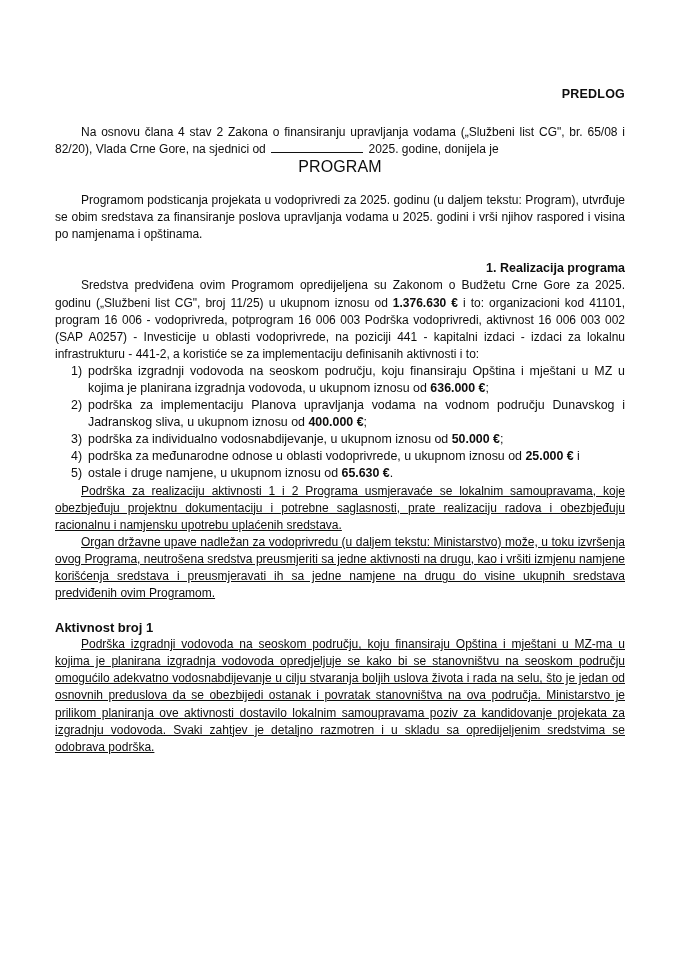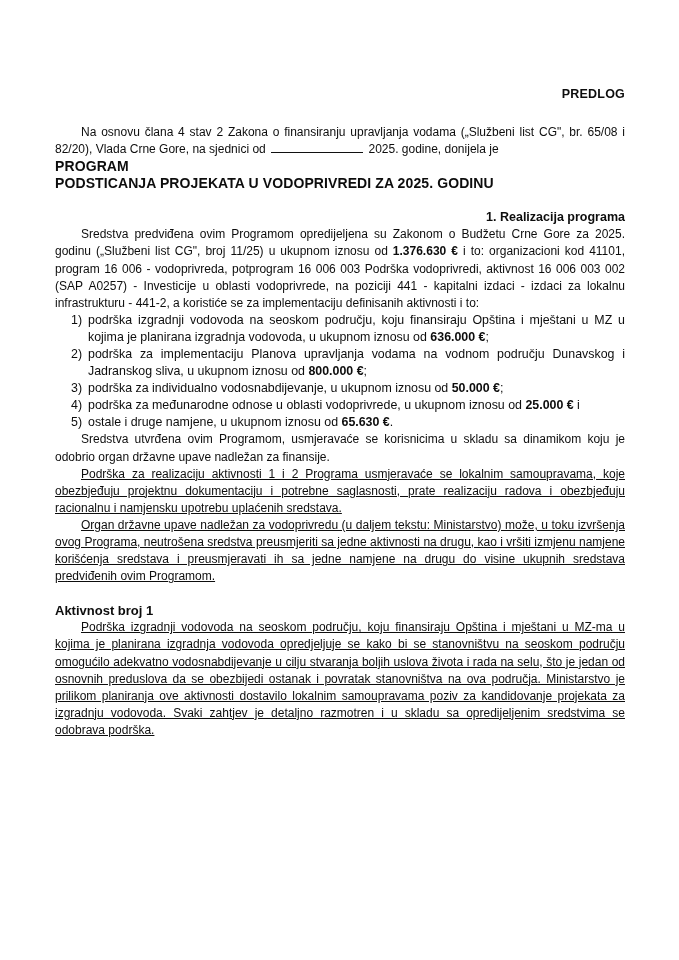"PROGRAM" .title-block { font-size: 14px -> 16px; font-weight: bold -> normal; text-align: none -> center }
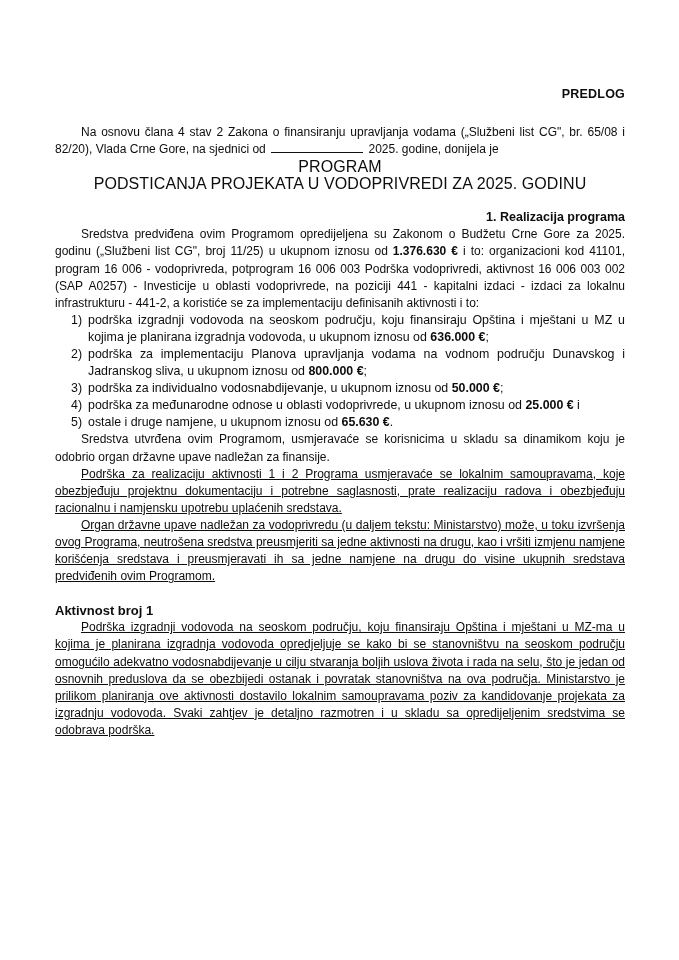"PODSTICANJA PROJEKATA U VODOPRIVREDI ZA" span.t2 { html: <span>PODSTICANJA PROJEKATA U VODOPRIVREDI ZA 2025. GODINU</span> -> none }
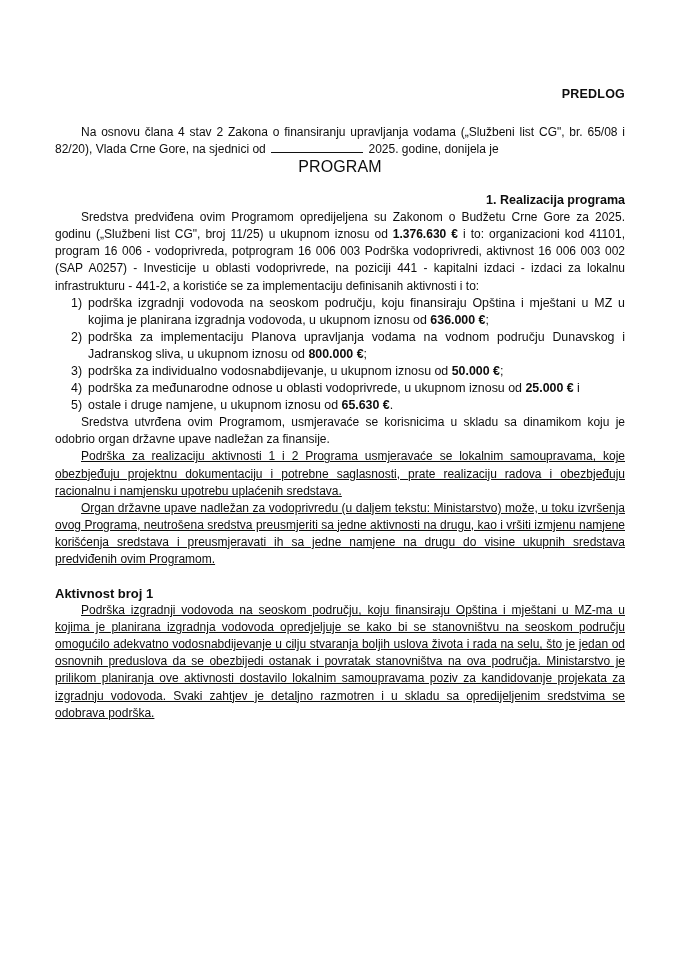"Programom podsticanja projekata u" p.para { html: none -> <p>Programom podsticanja projekata u vodoprivredi za 2025. godinu (u daljem tekstu: Program), utvrđuje se obim sredstava za finansiranje poslova upravljanja vodama u 2025. godini i vrši njihov raspored i visina po namjenama i opštinama.</p> }
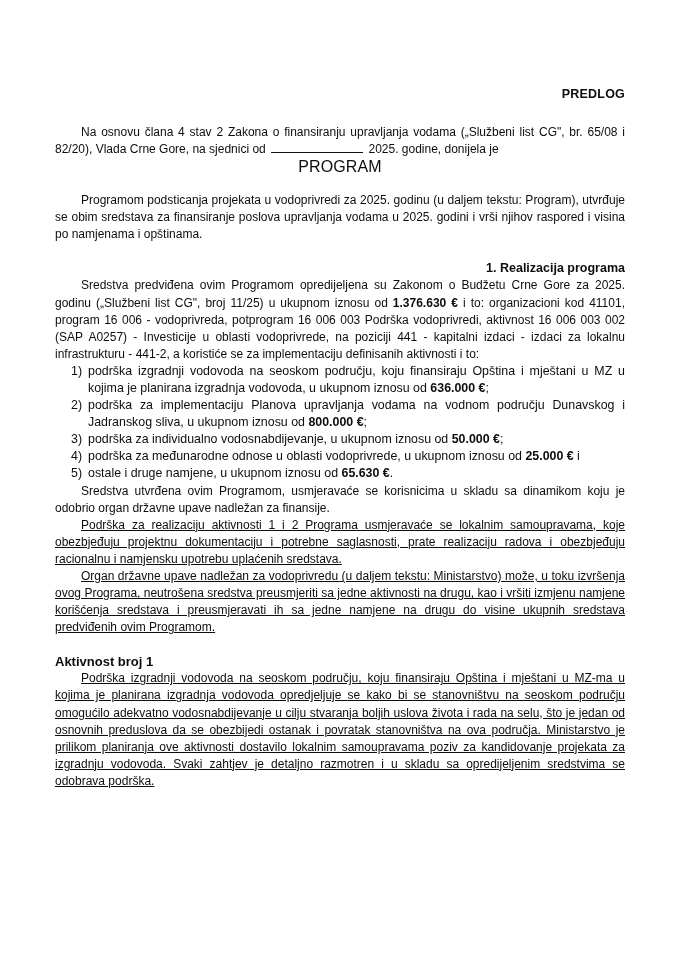"800.000 €" b { text: 800.000 -> 400.000 }
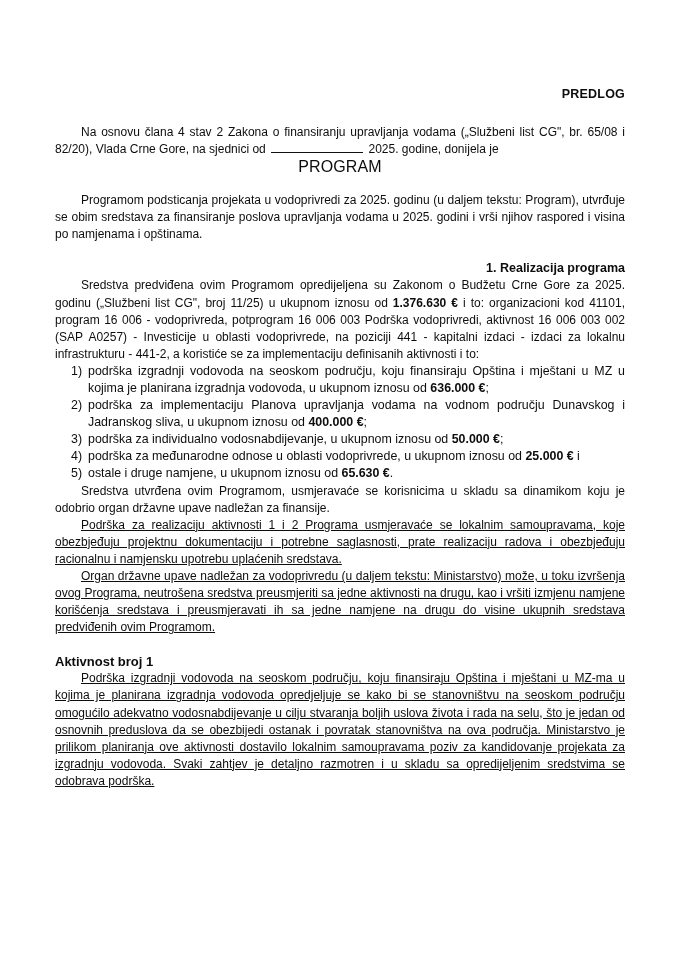"Sredstva utvrđena ovim Programom," p.para { html: <p>Sredstva utvrđena ovim Programom, usmjeravaće se korisnicima u skladu sa dinamikom koju je odobrio organ državne upave nadležan za finansije.</p> -> none }
